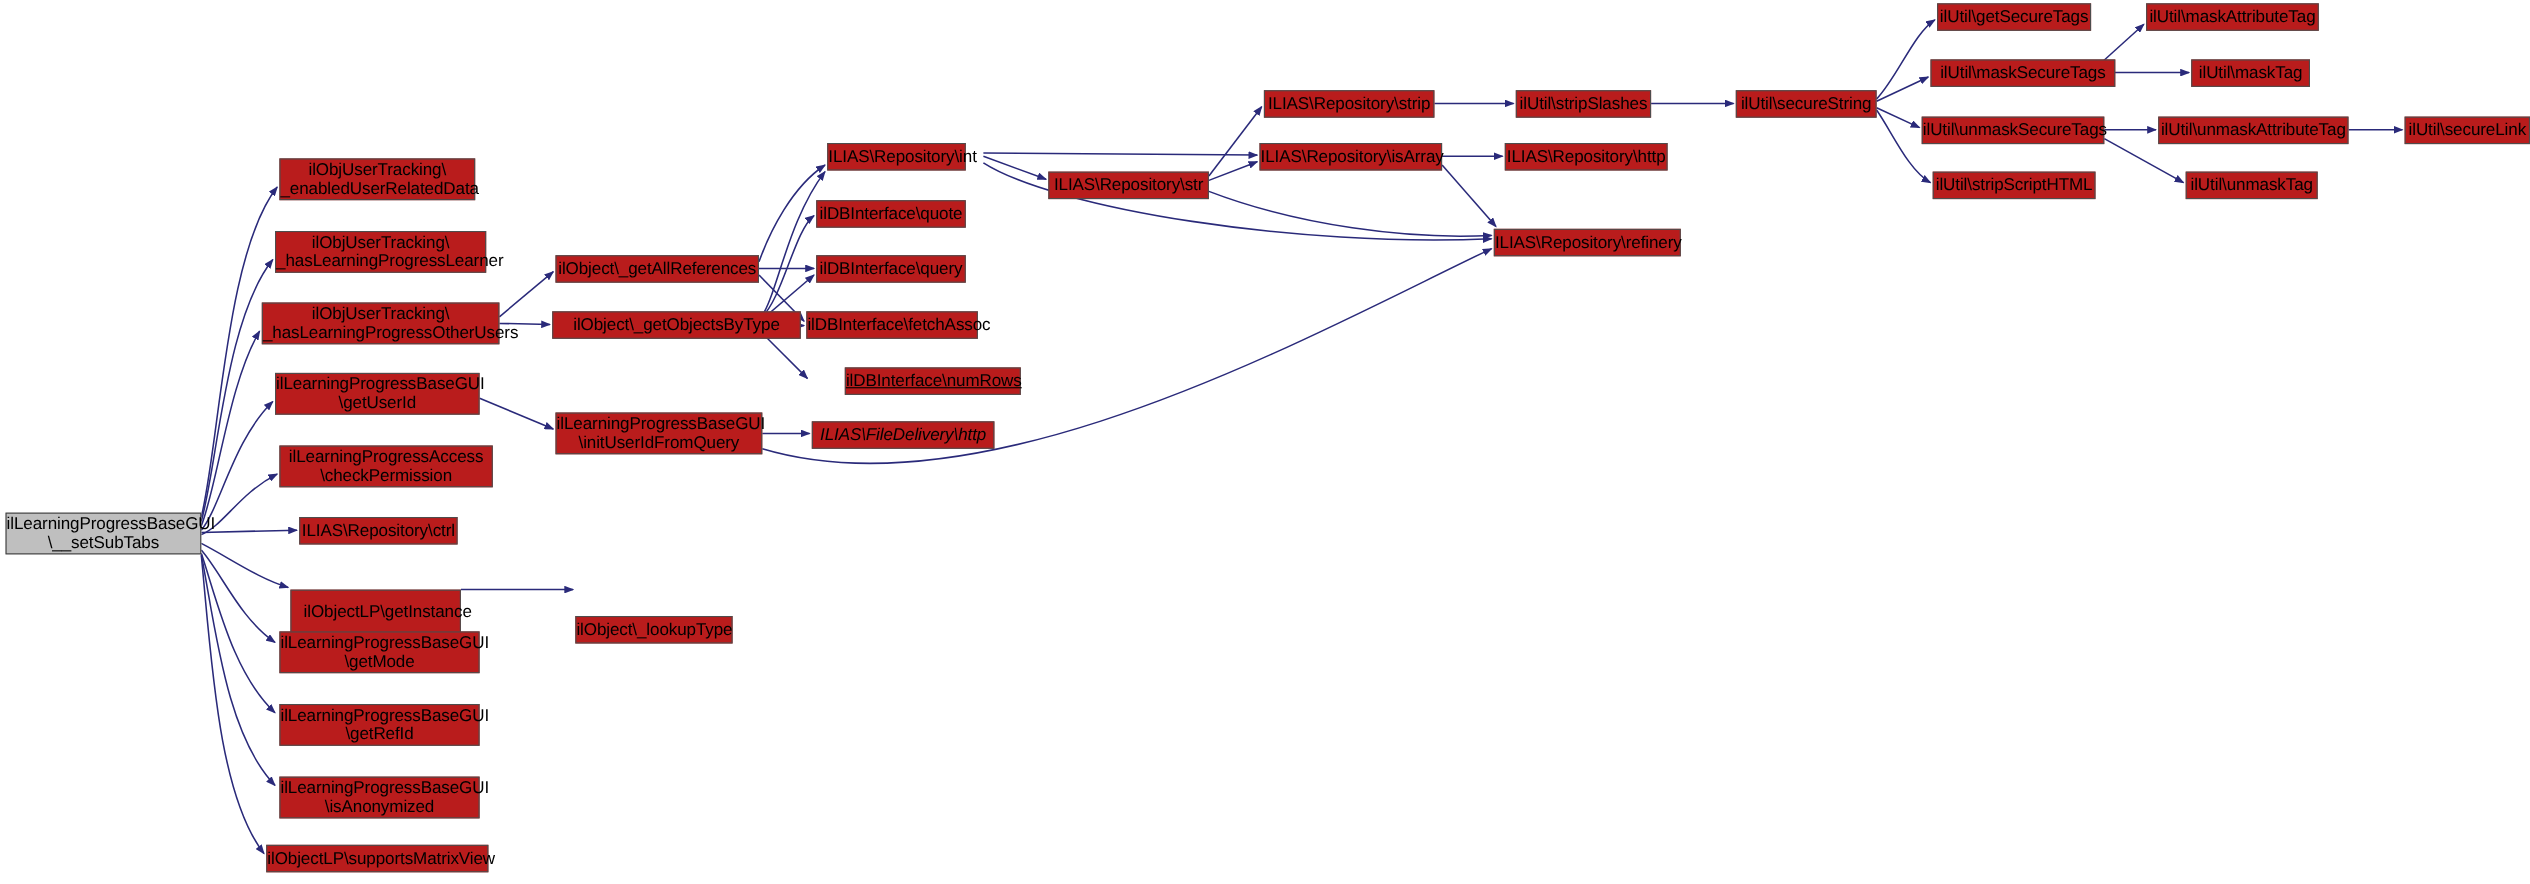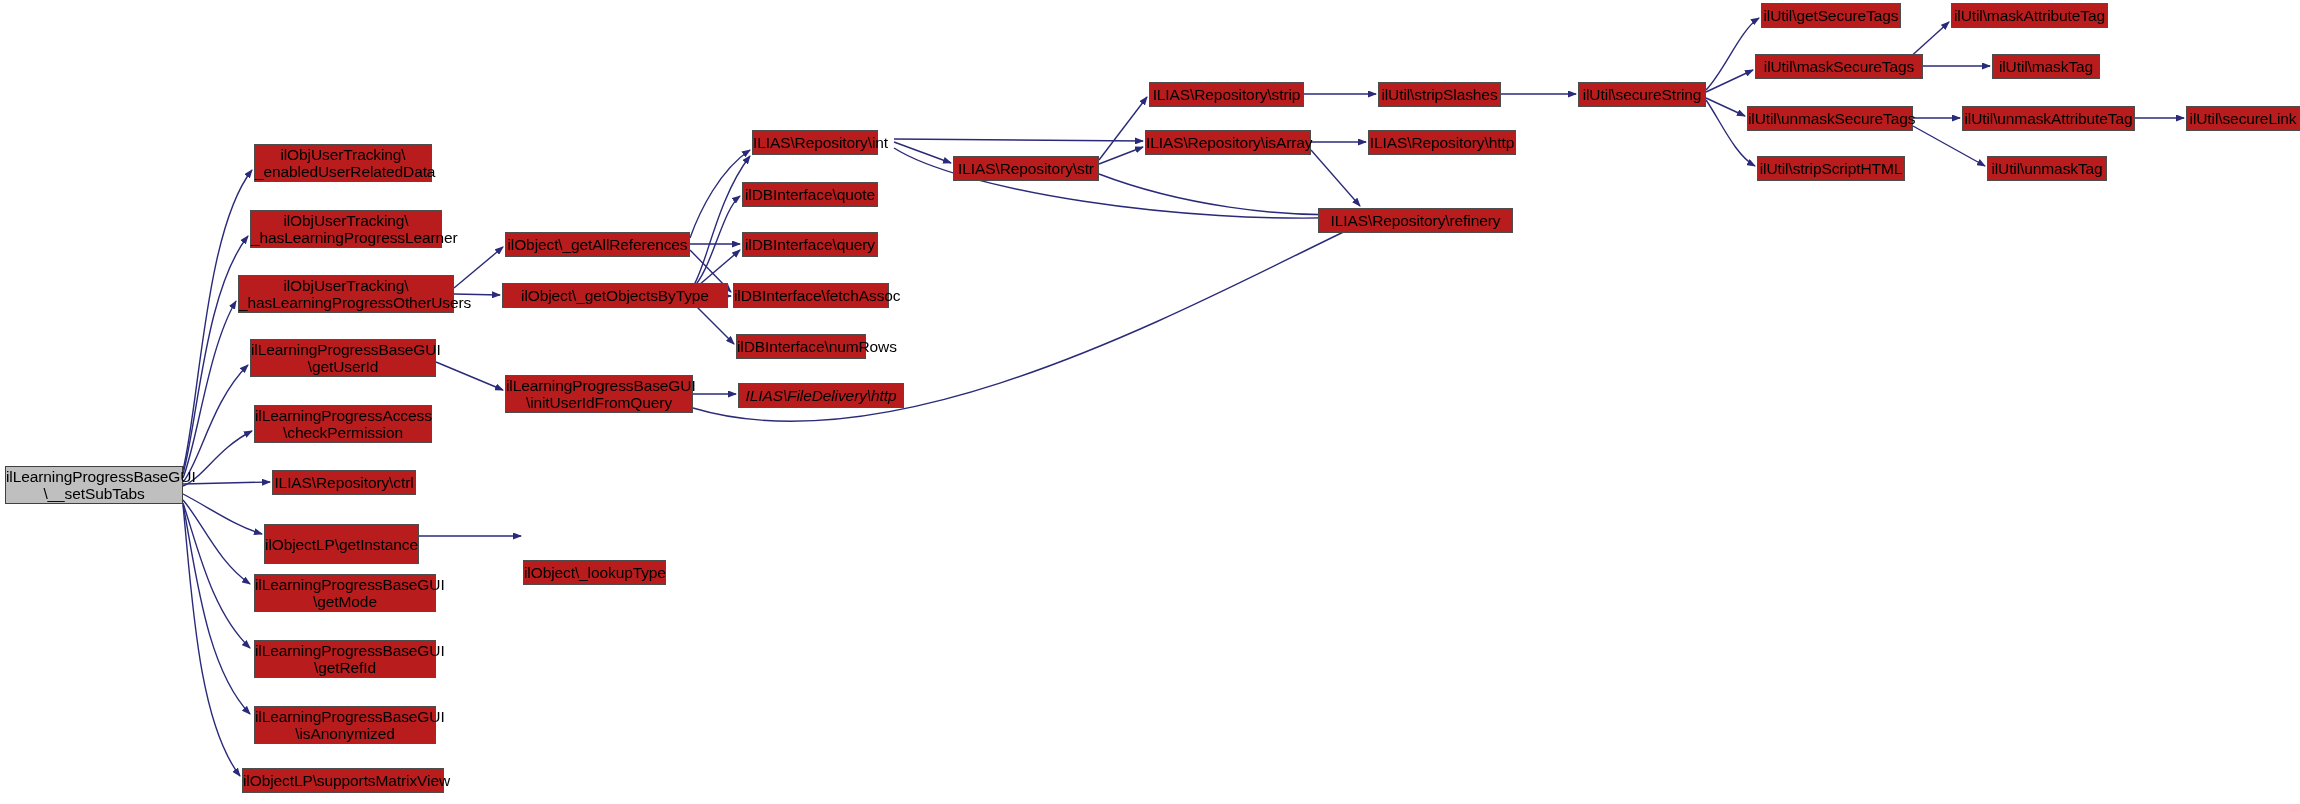"ILIAS\Repository\refinery" div.node { left: 1318px -> 1358px; width: 195px -> 170px }
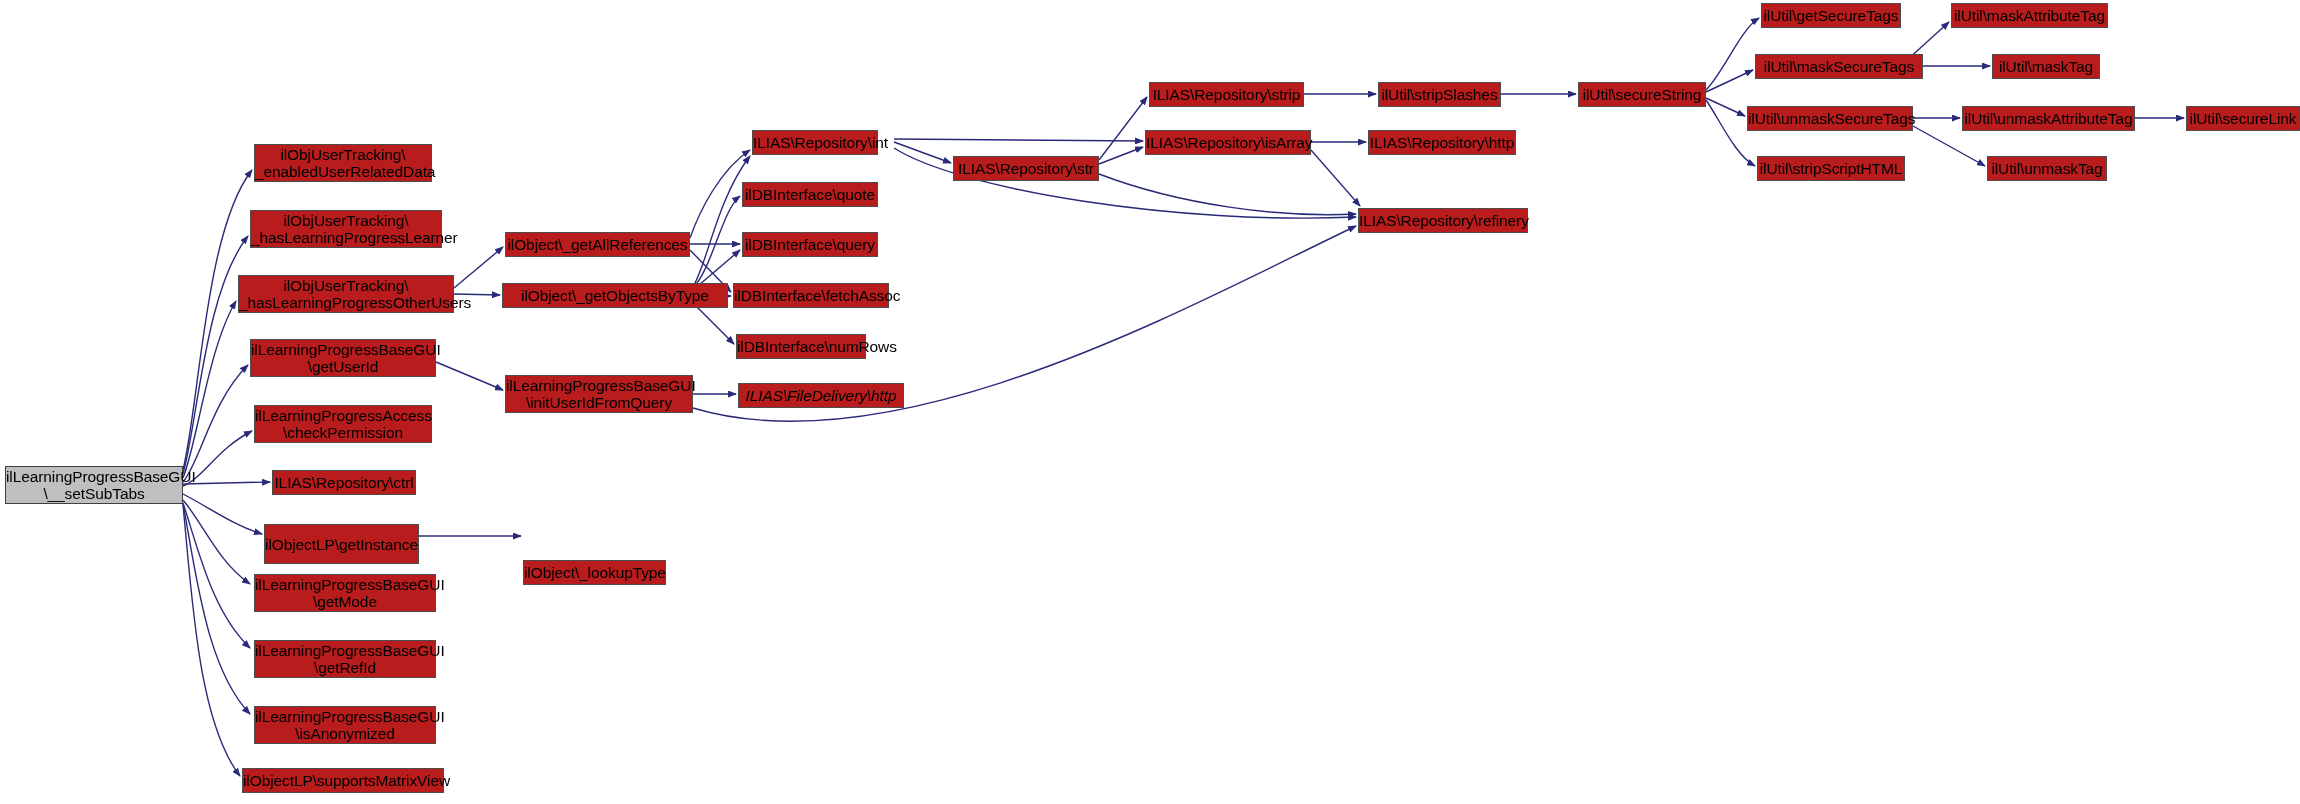"ilDBInterface\numRows" div.node { left: 736px -> 768px; text-decoration: none -> underline; width: 130px -> 160px }
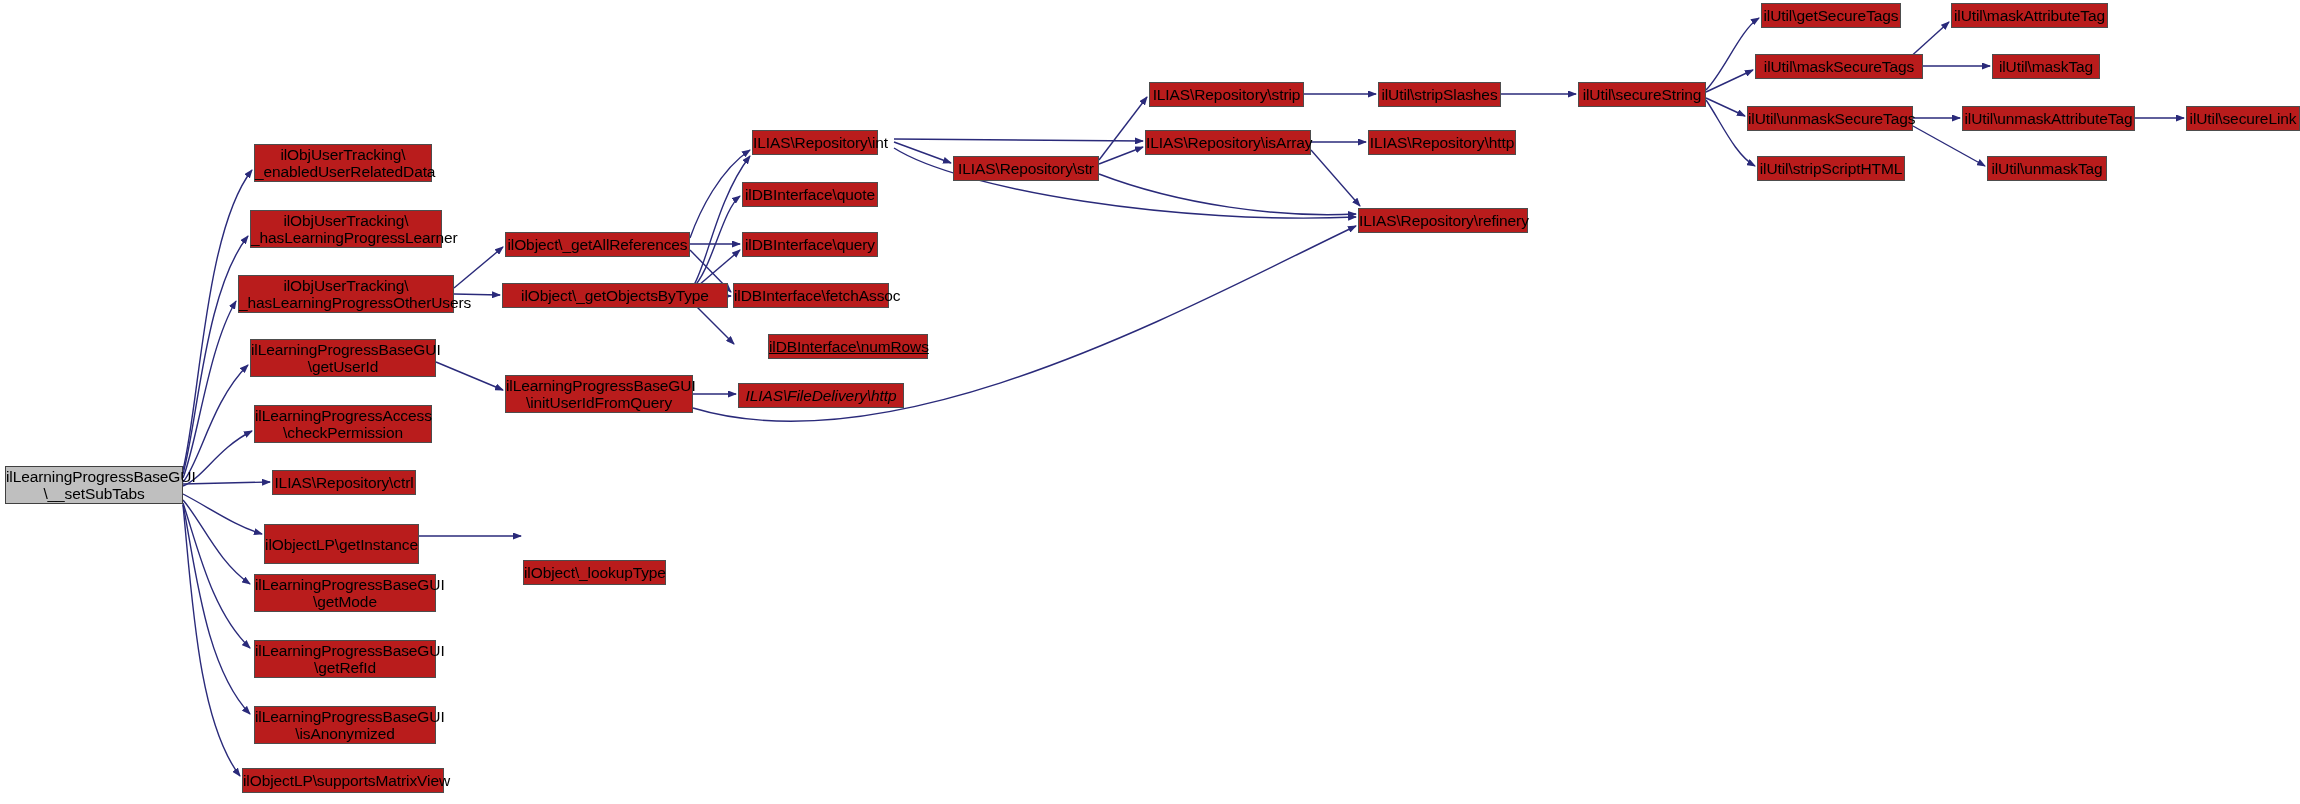"ilLearningProgressAccess" div.node { width: 178px -> 194px }
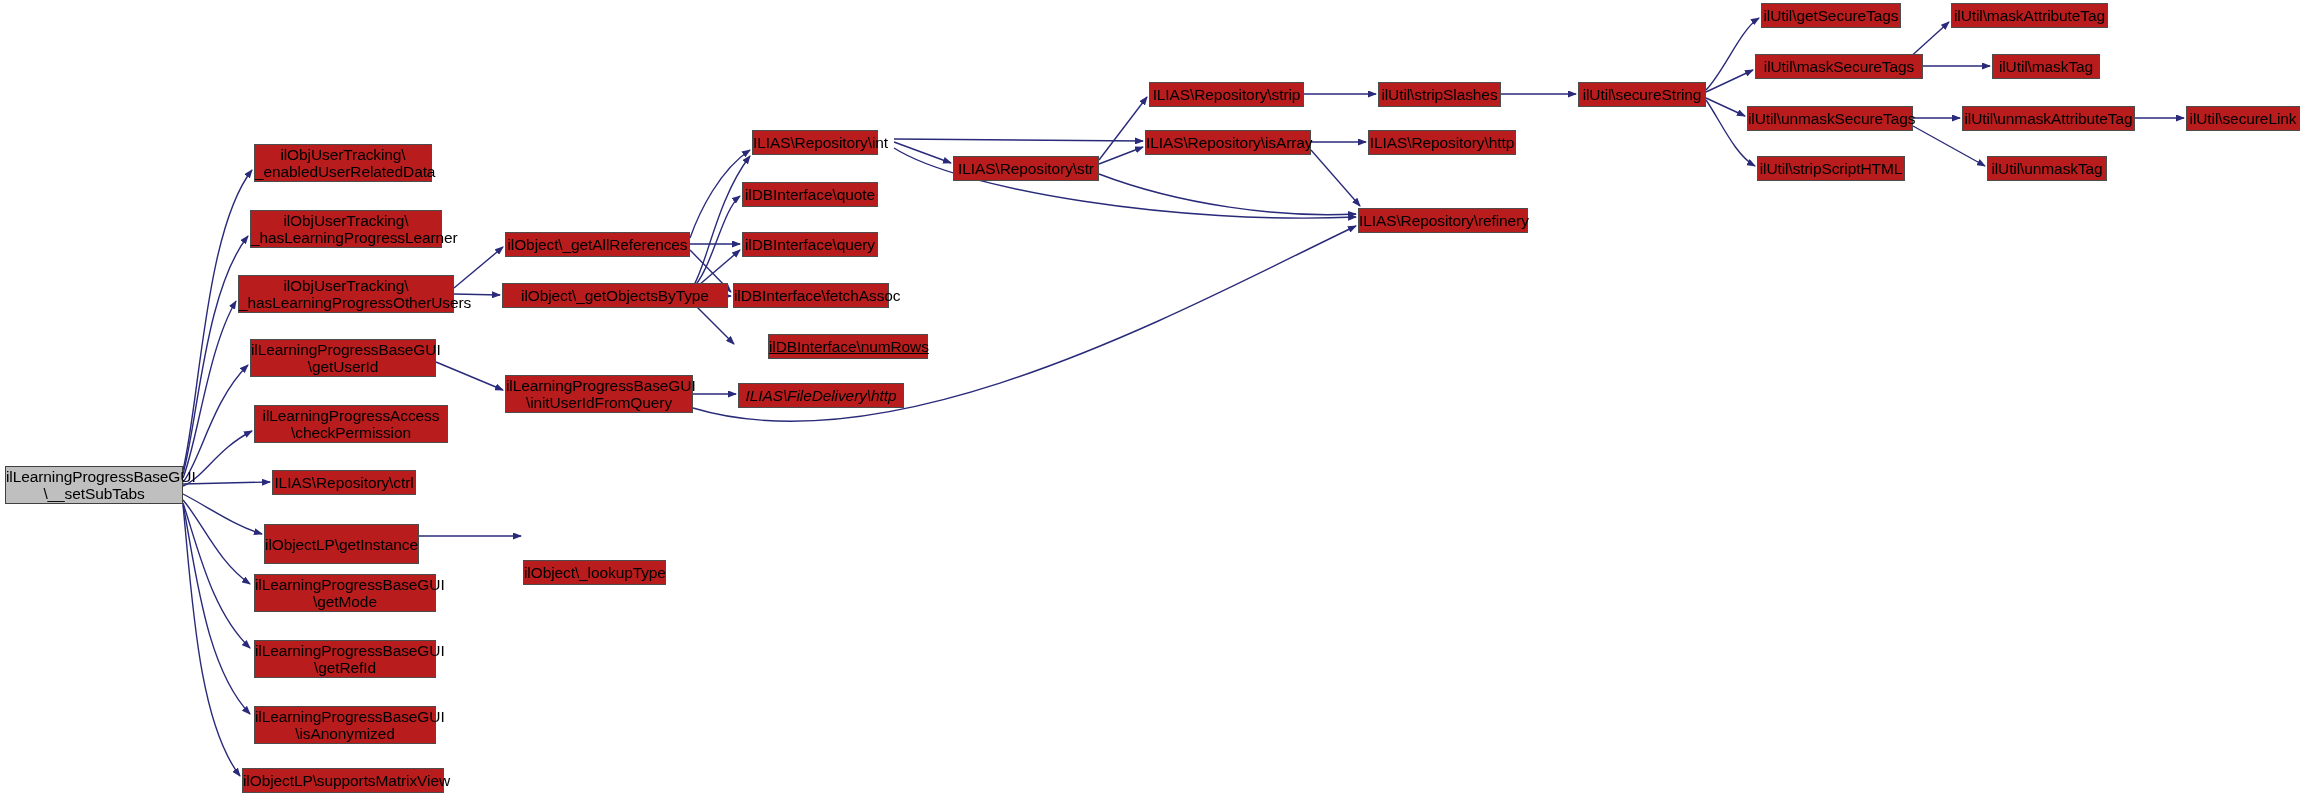"ilObjectLP\getInstance" div.node { padding-left: none -> 11px; top: 524px -> 536px }
